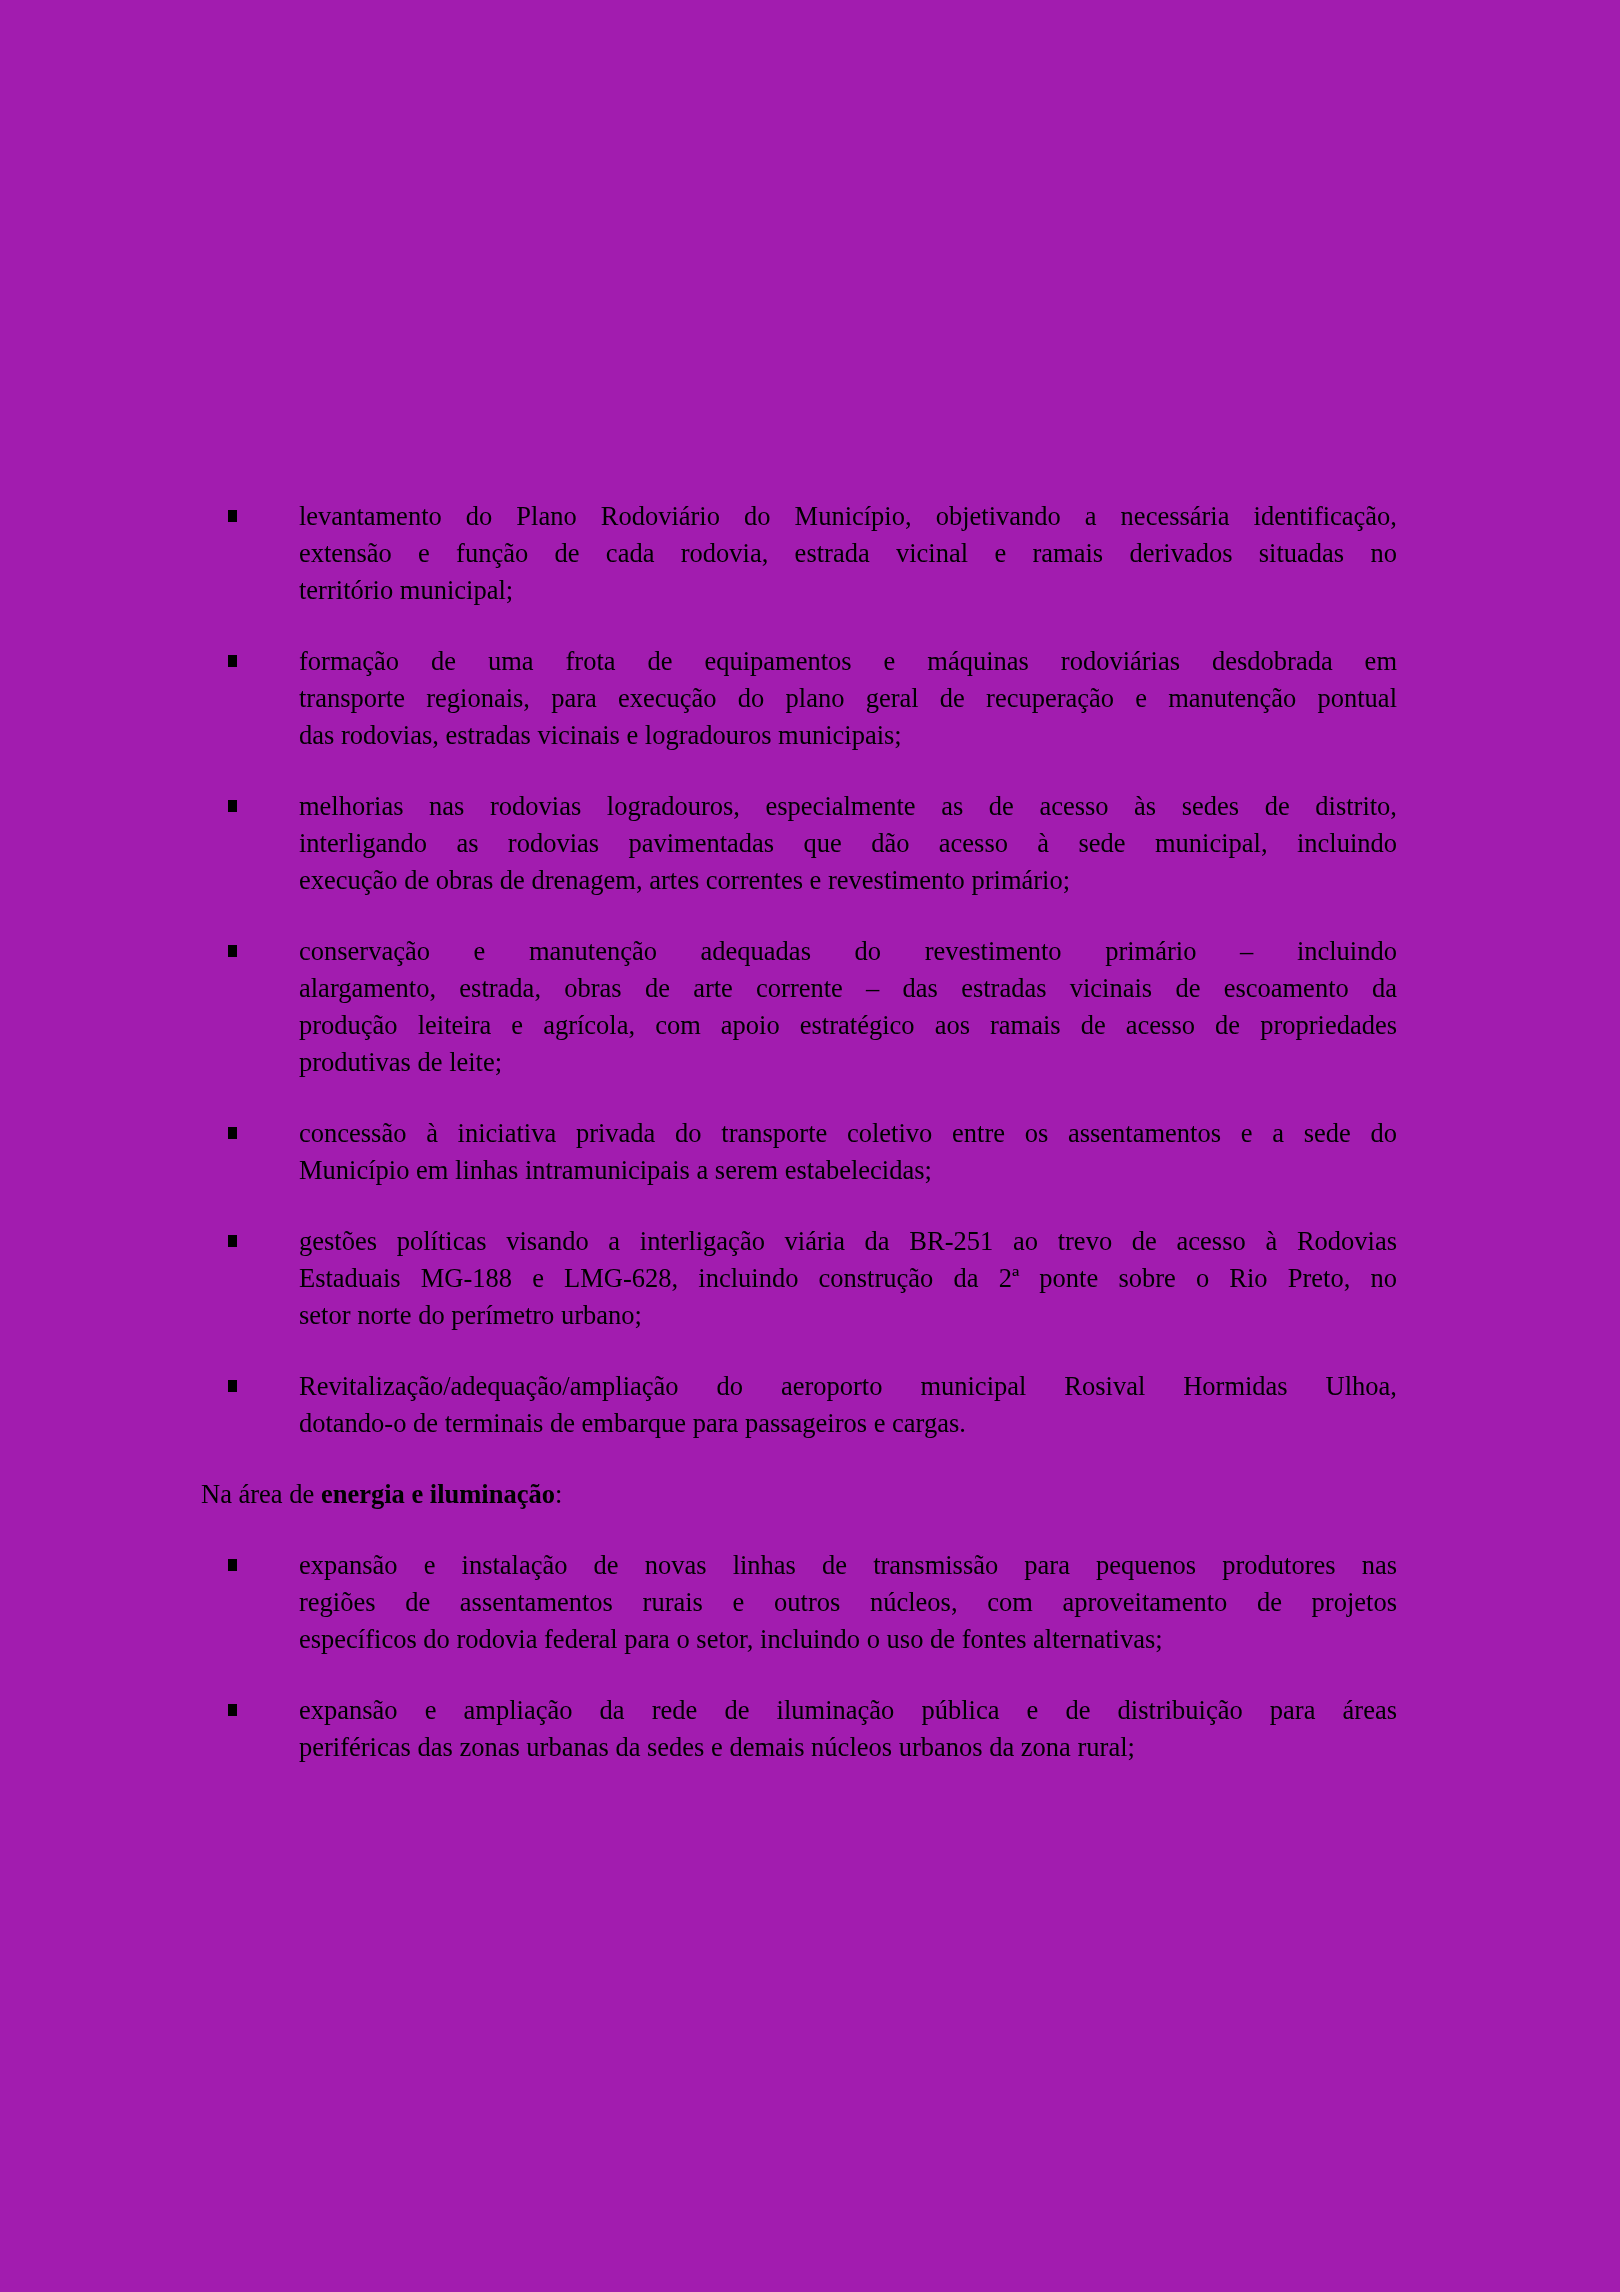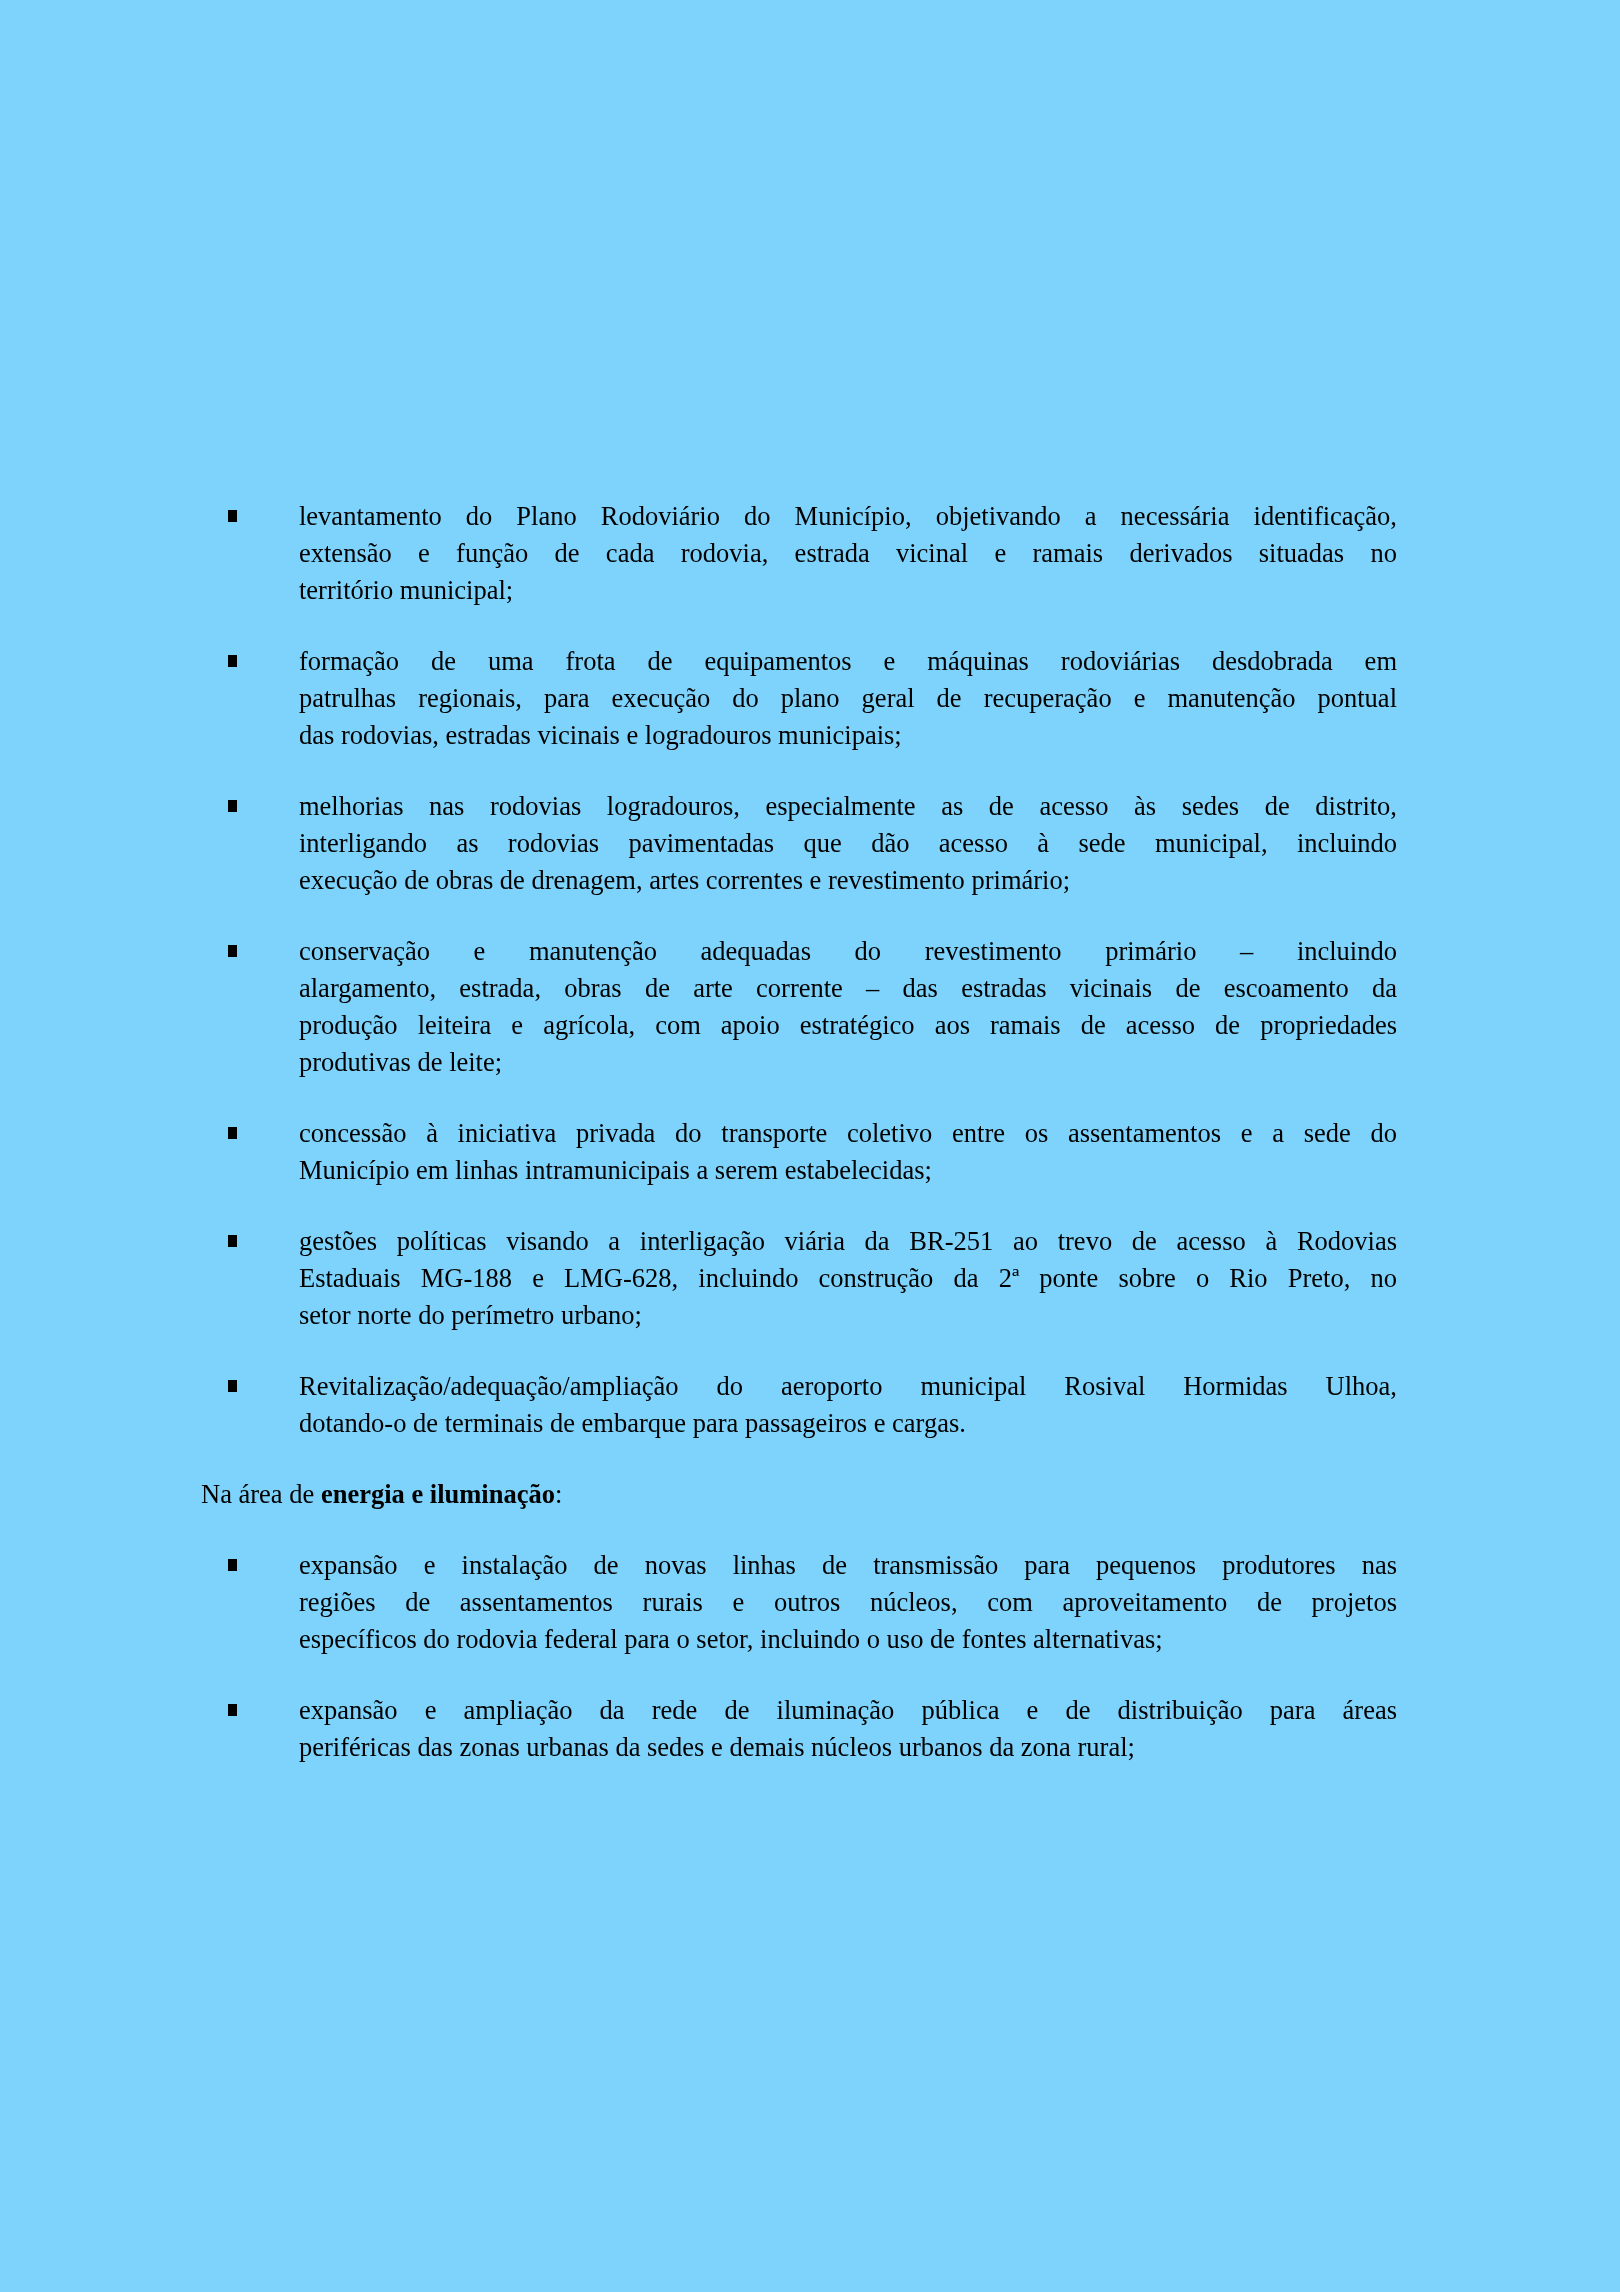"levantamento do Plano Rodoviário do" .page { background: #7dd3fc -> #a21caf }
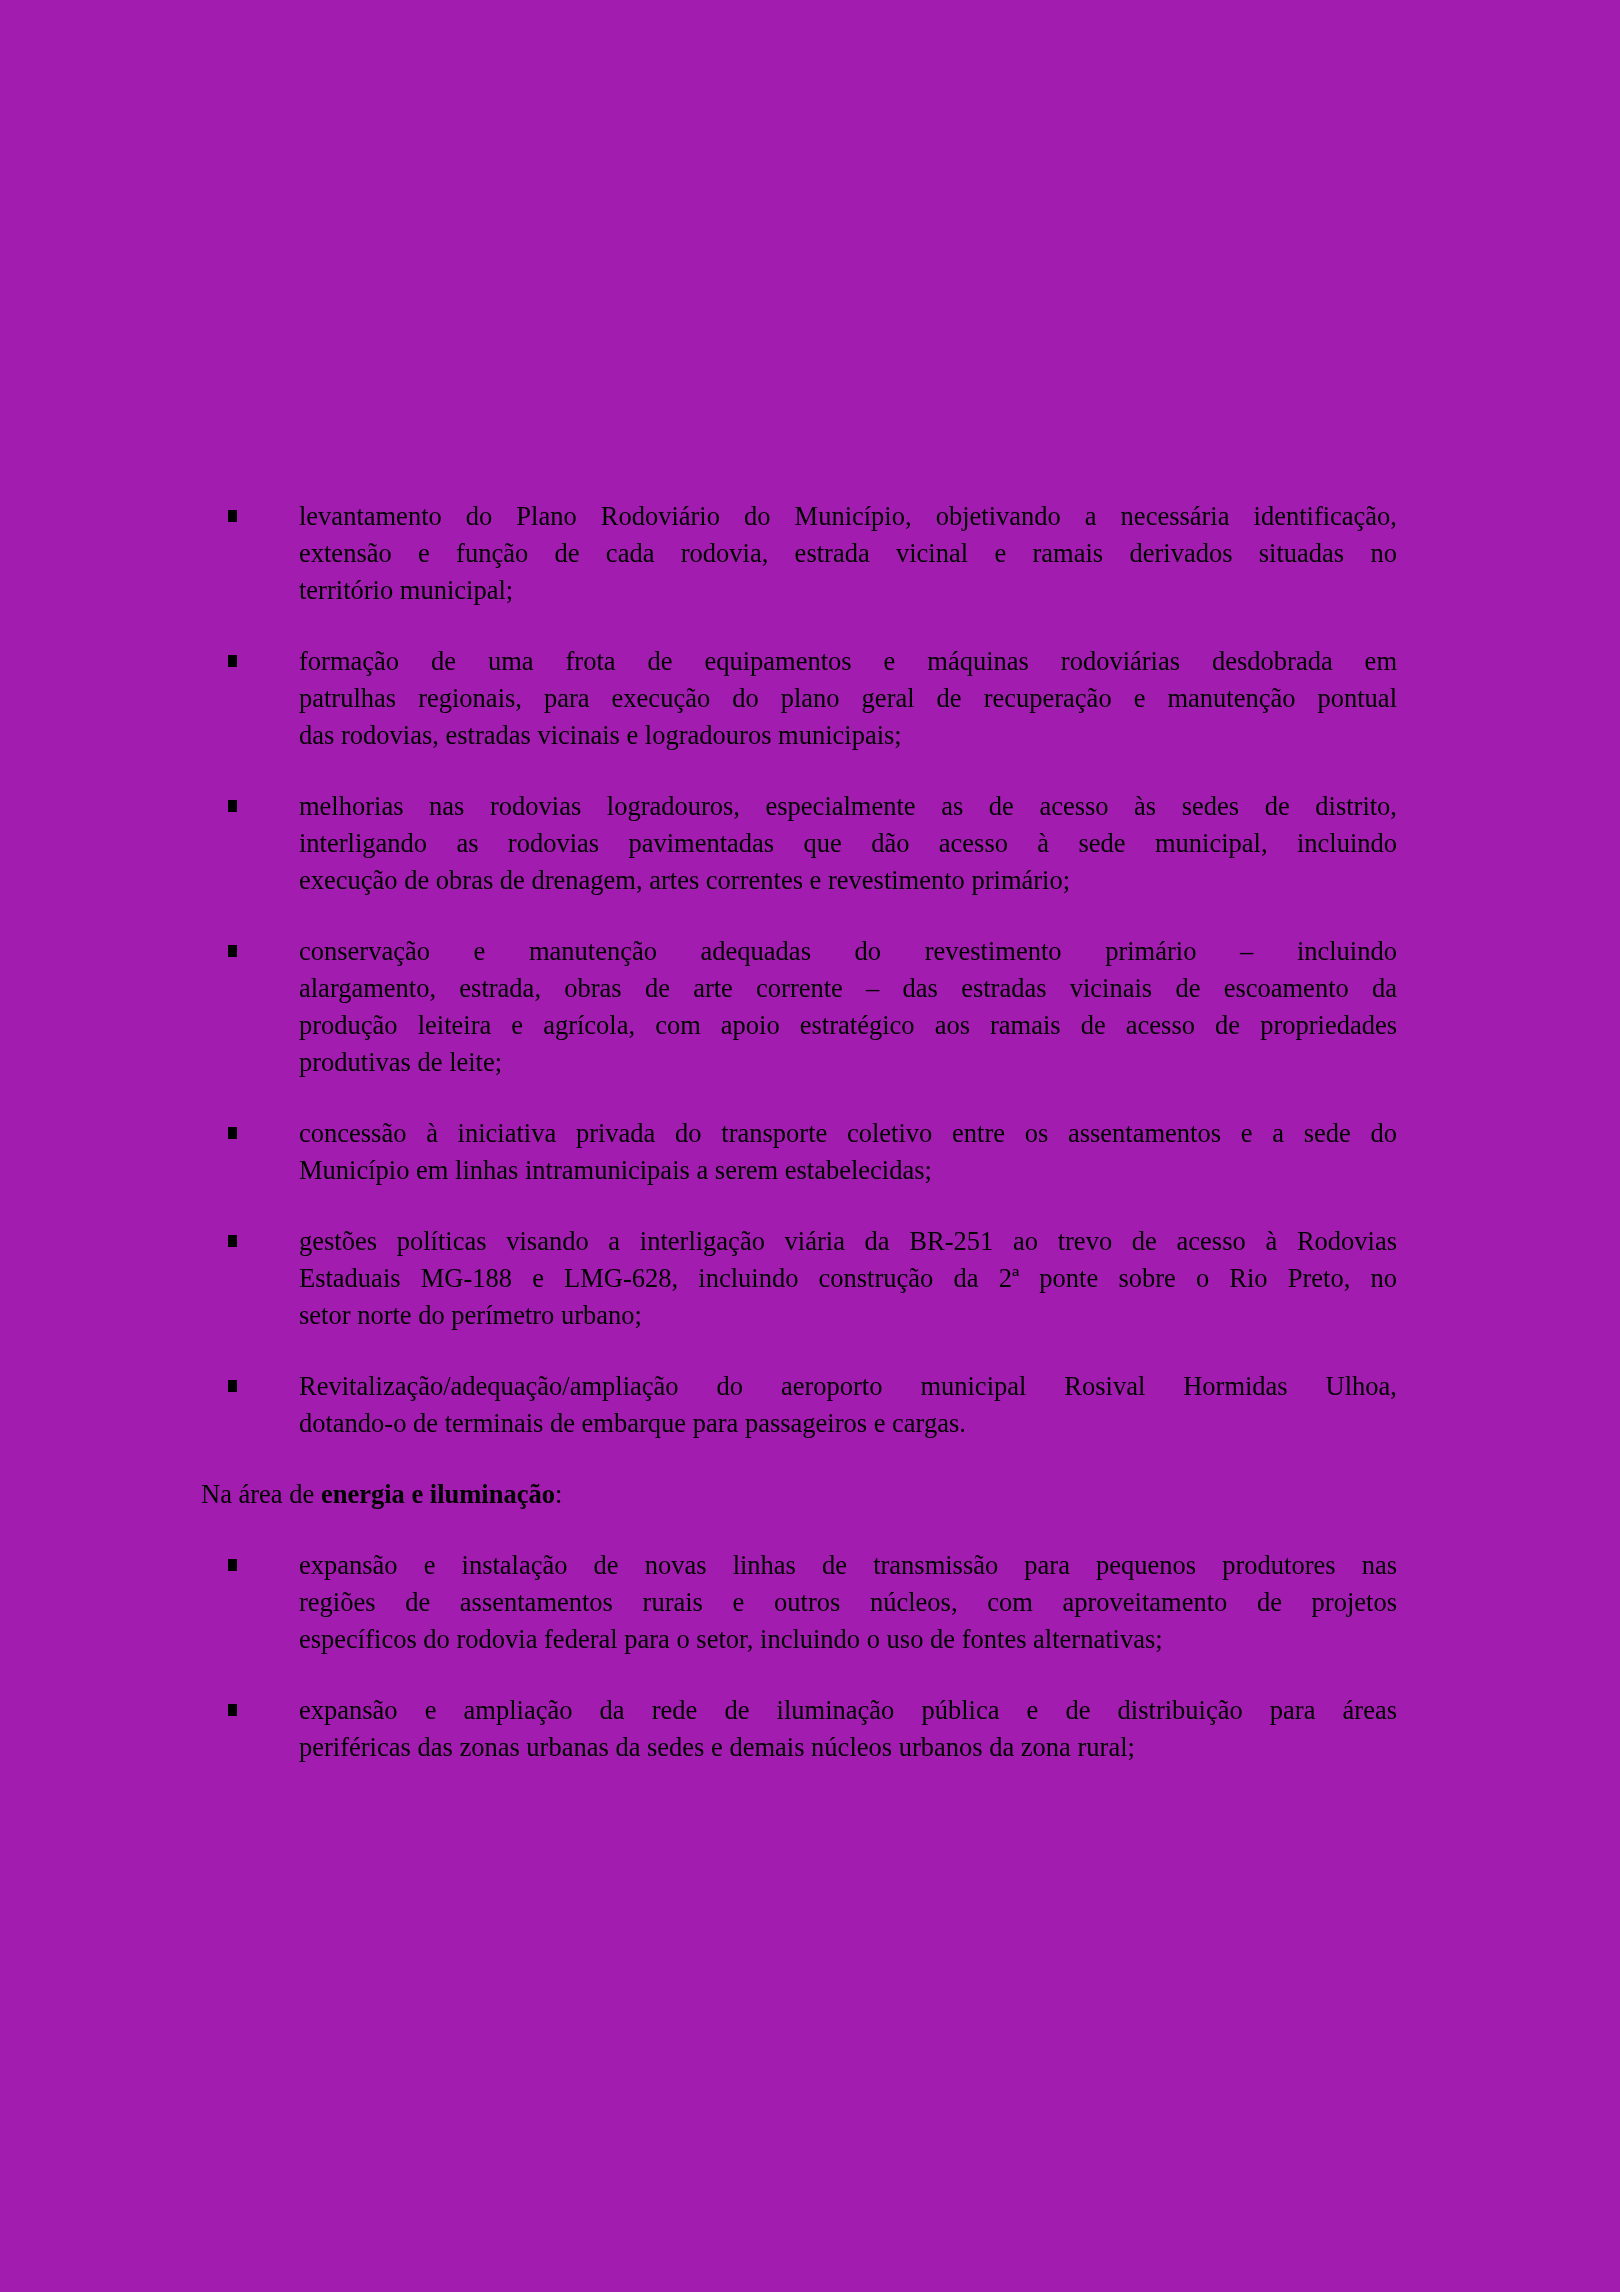"patrulhas regionais, para execução do" div.line { text: patrulhas -> transporte }
